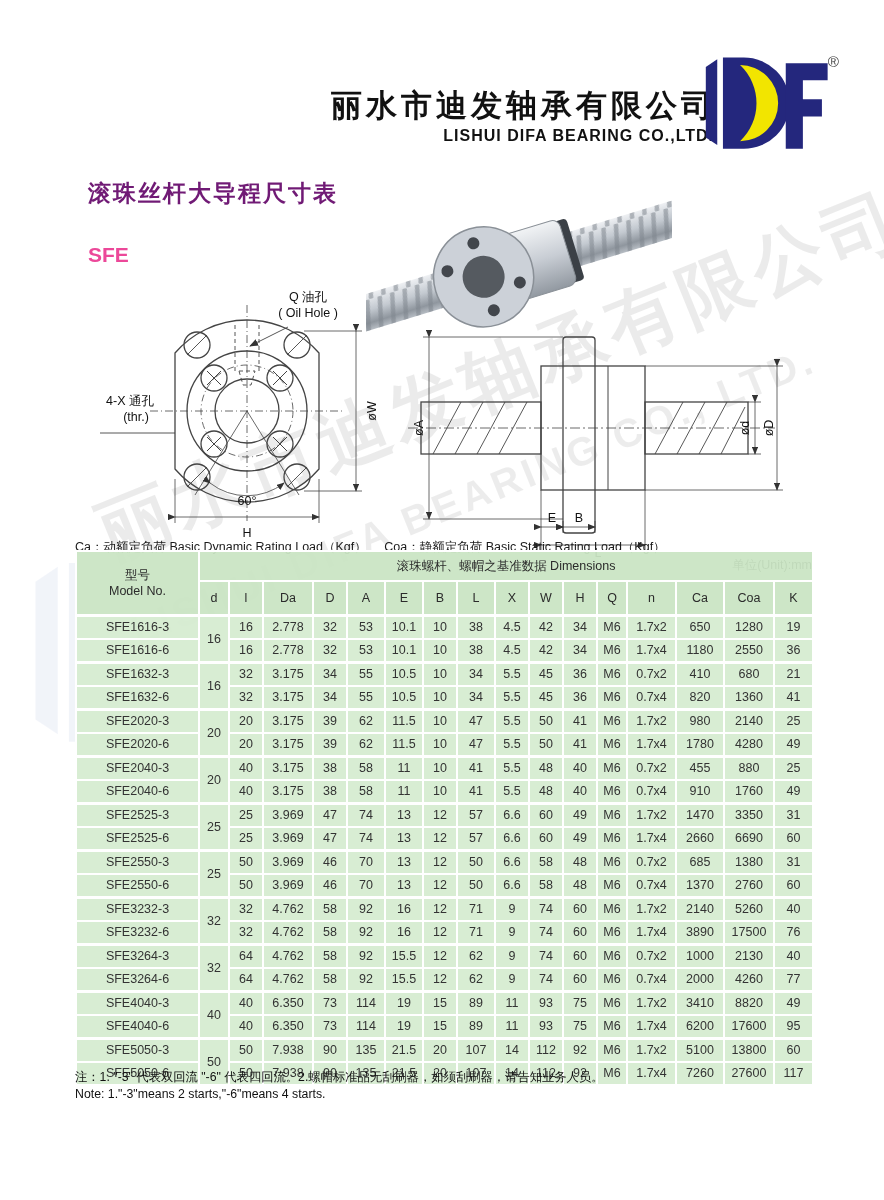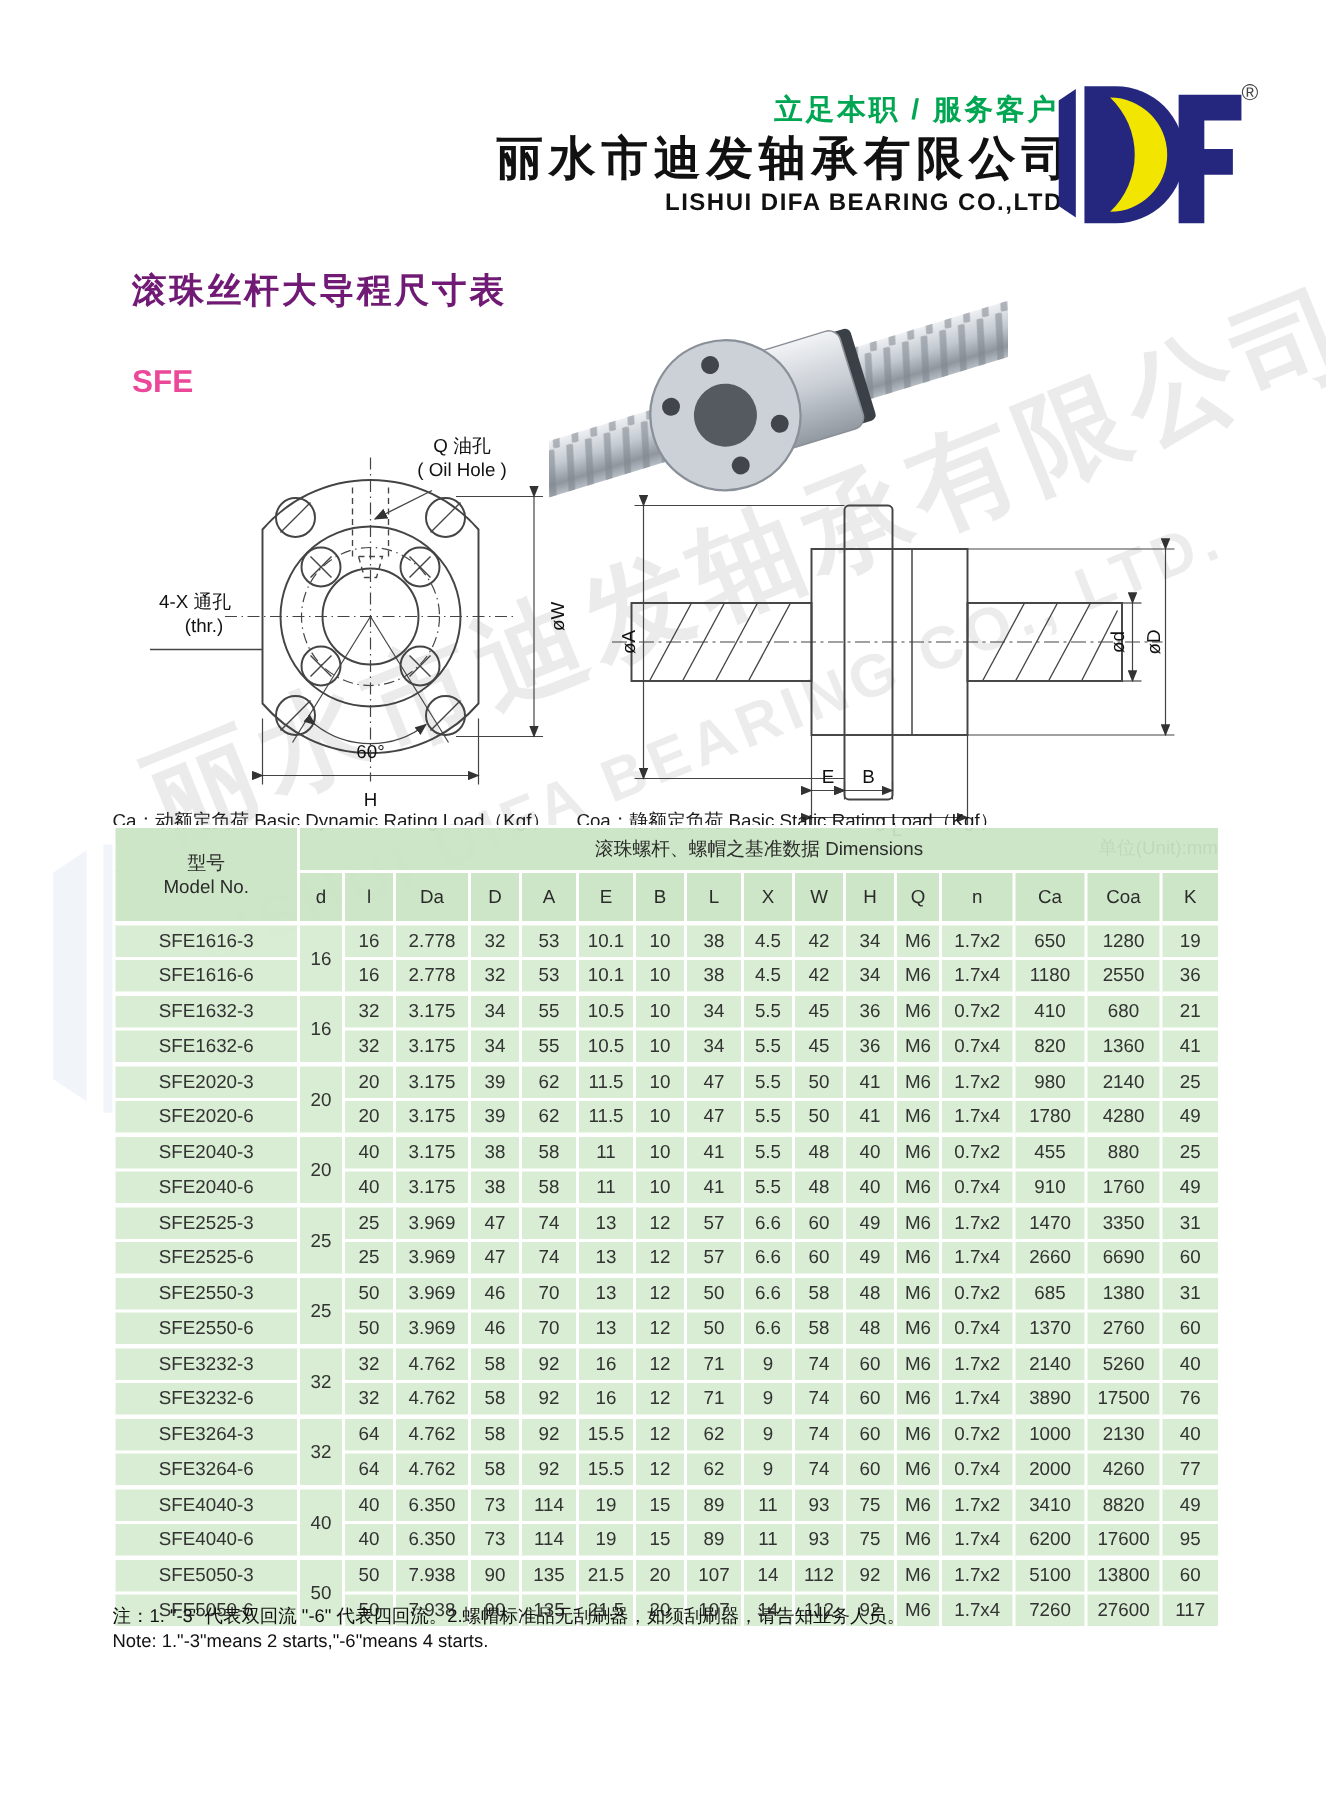"立足本职 / 服务客户" div.slogan { html: <div>立足本职 / 服务客户</div> -> none }
